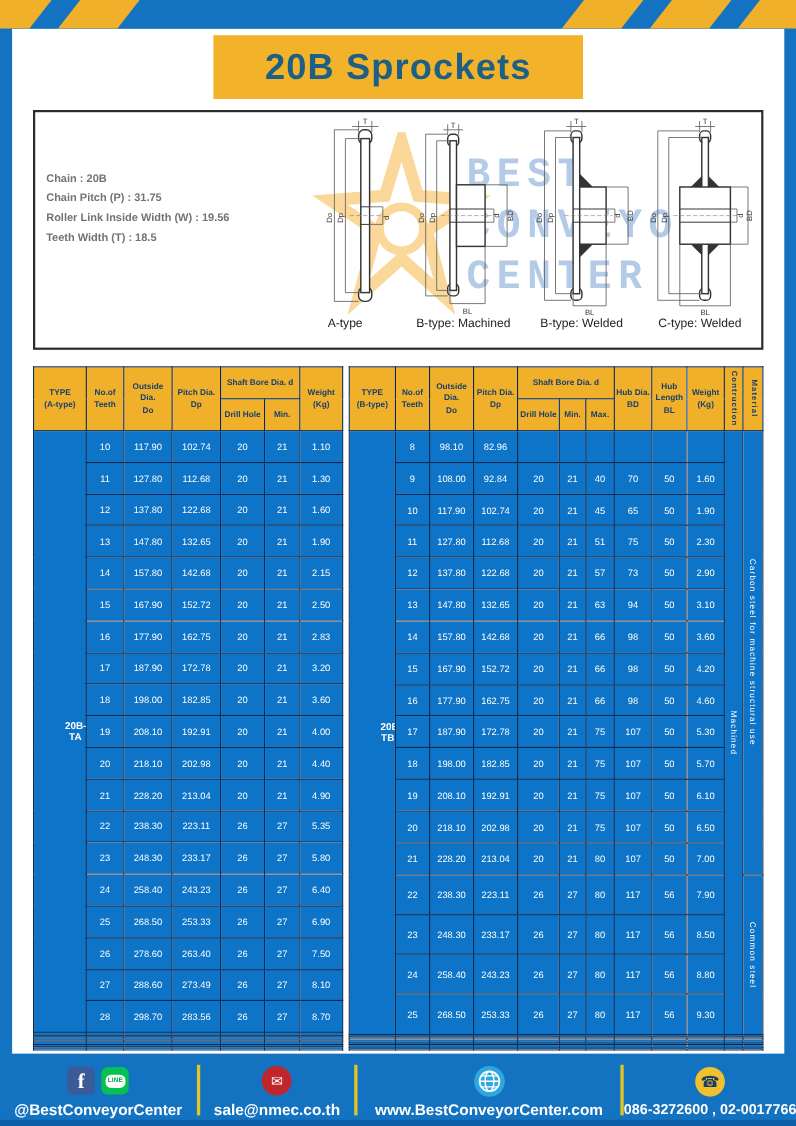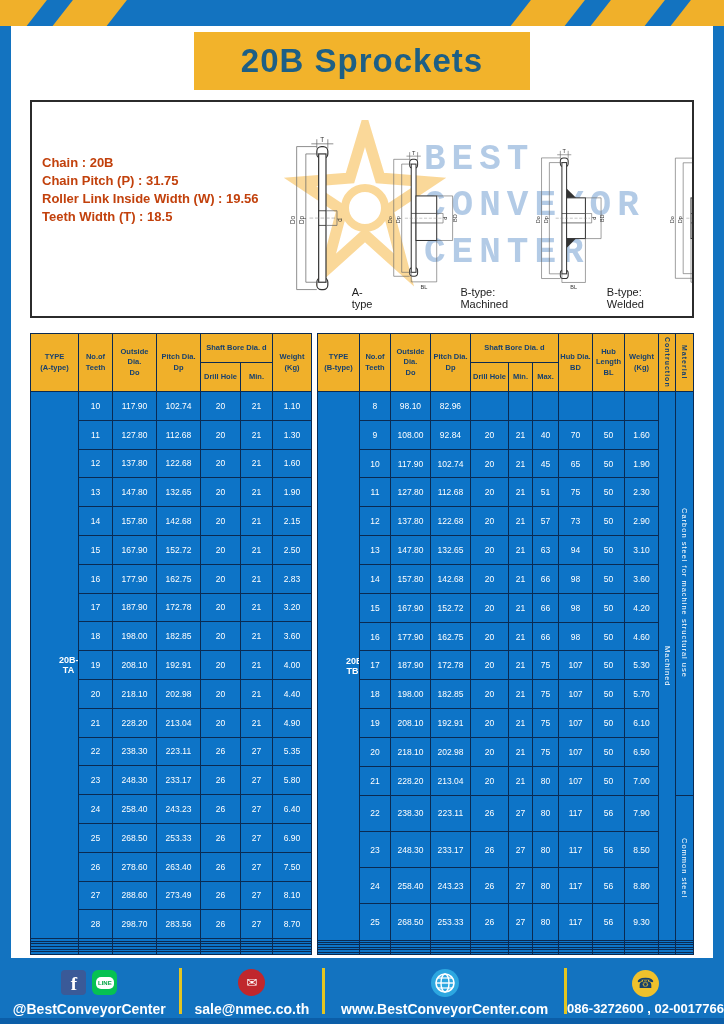"Chain : 20B" .spec-line { color: #c2410c -> #737373; font-size: 13px -> 10px }
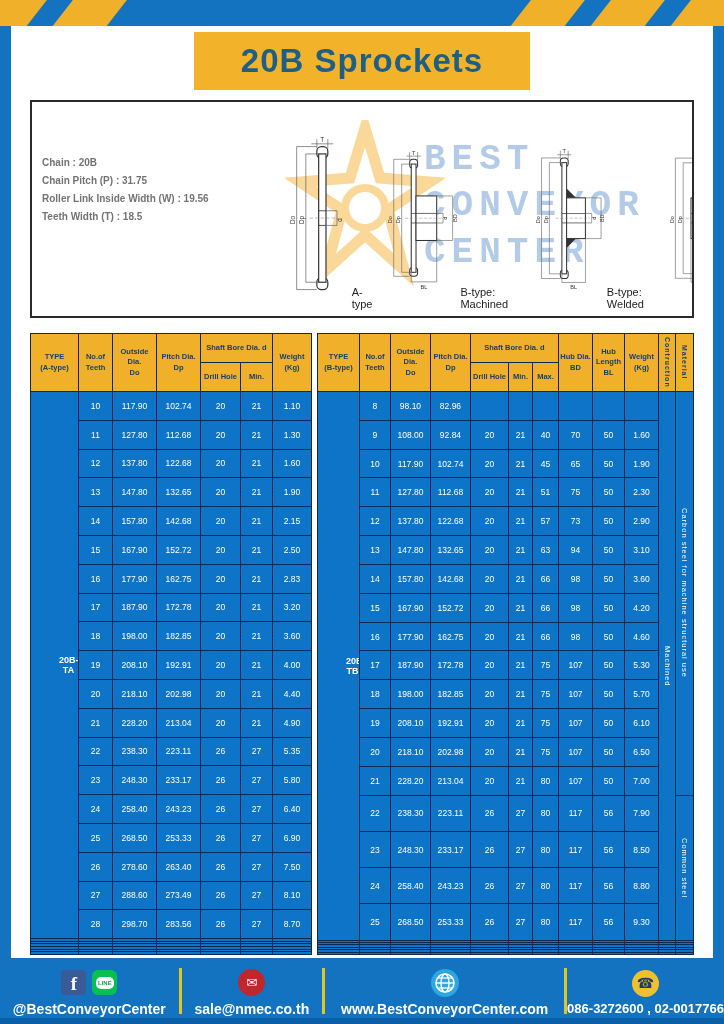"A-type" .draw { align-items: flex-end -> center; flex-direction: row -> column }
